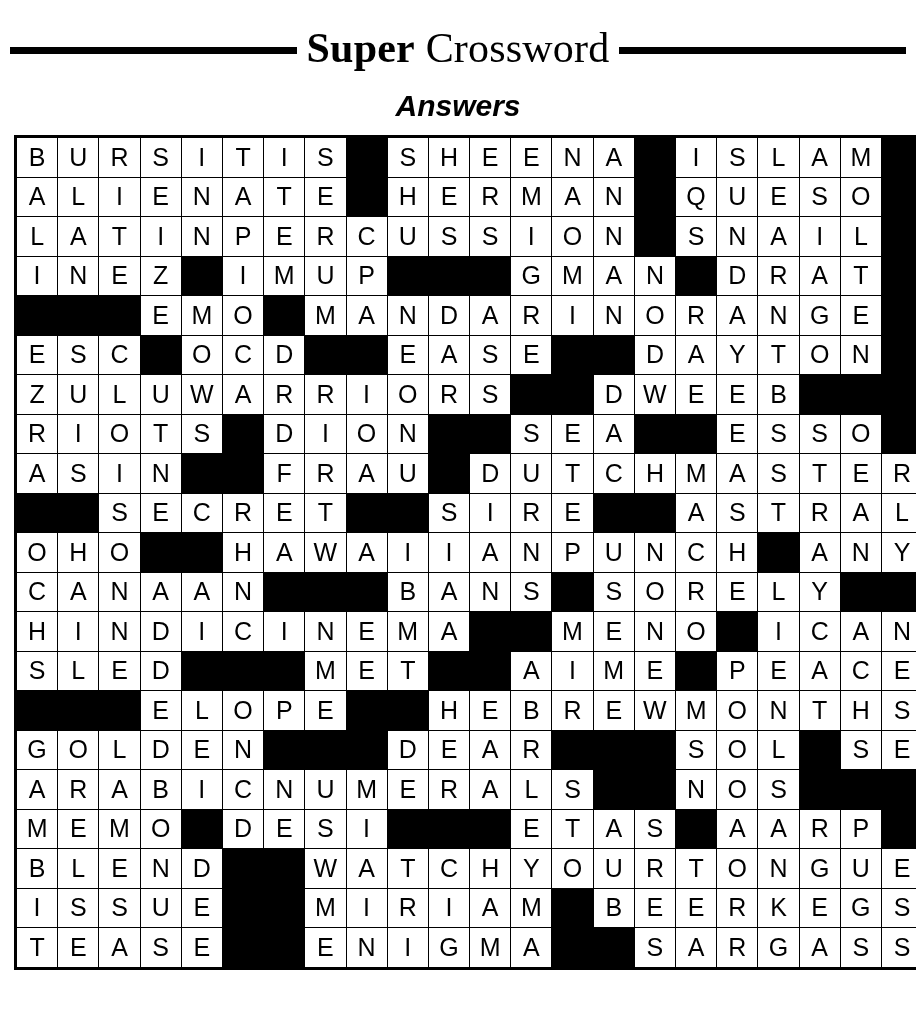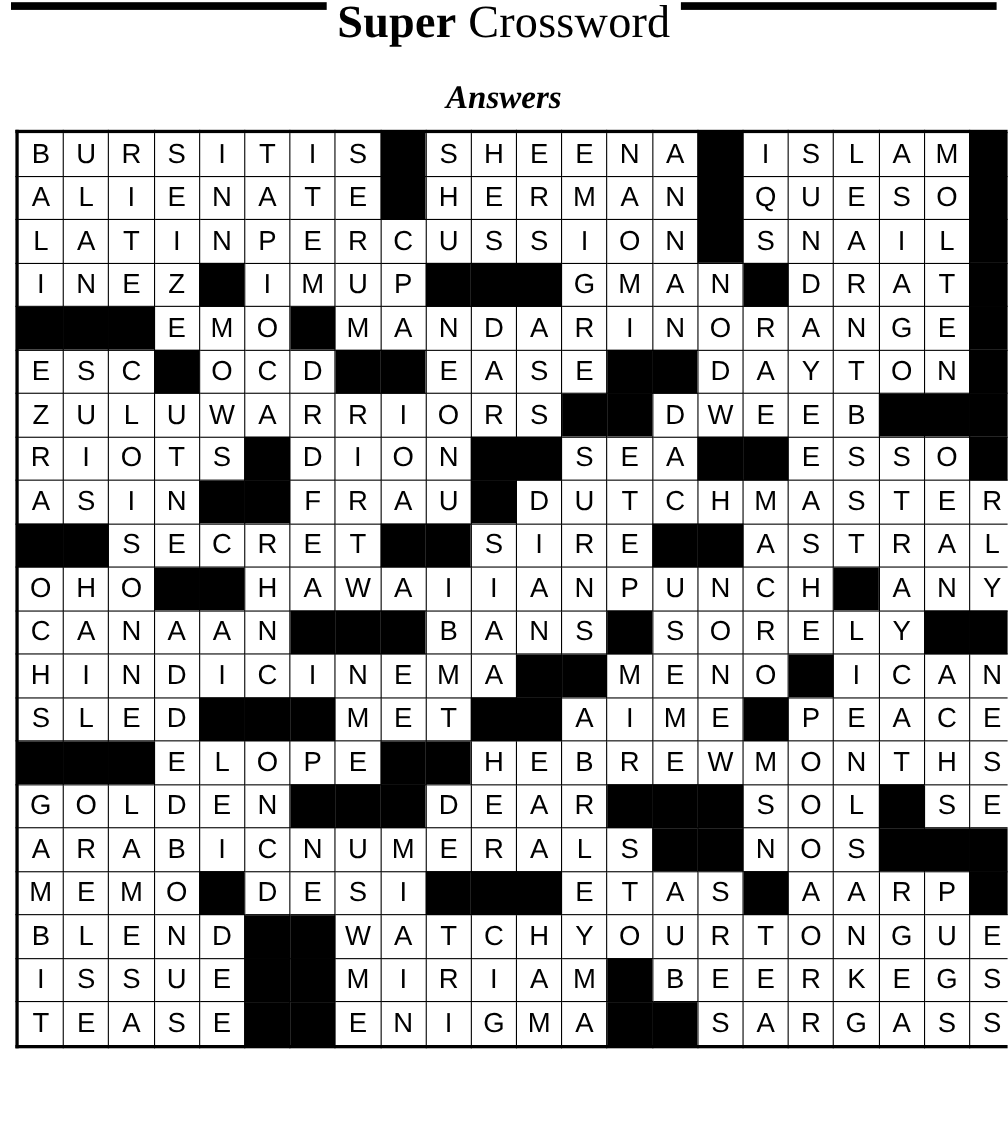"Super Crossword" .masthead { align-items: none -> center; margin-top: none -> 17px }
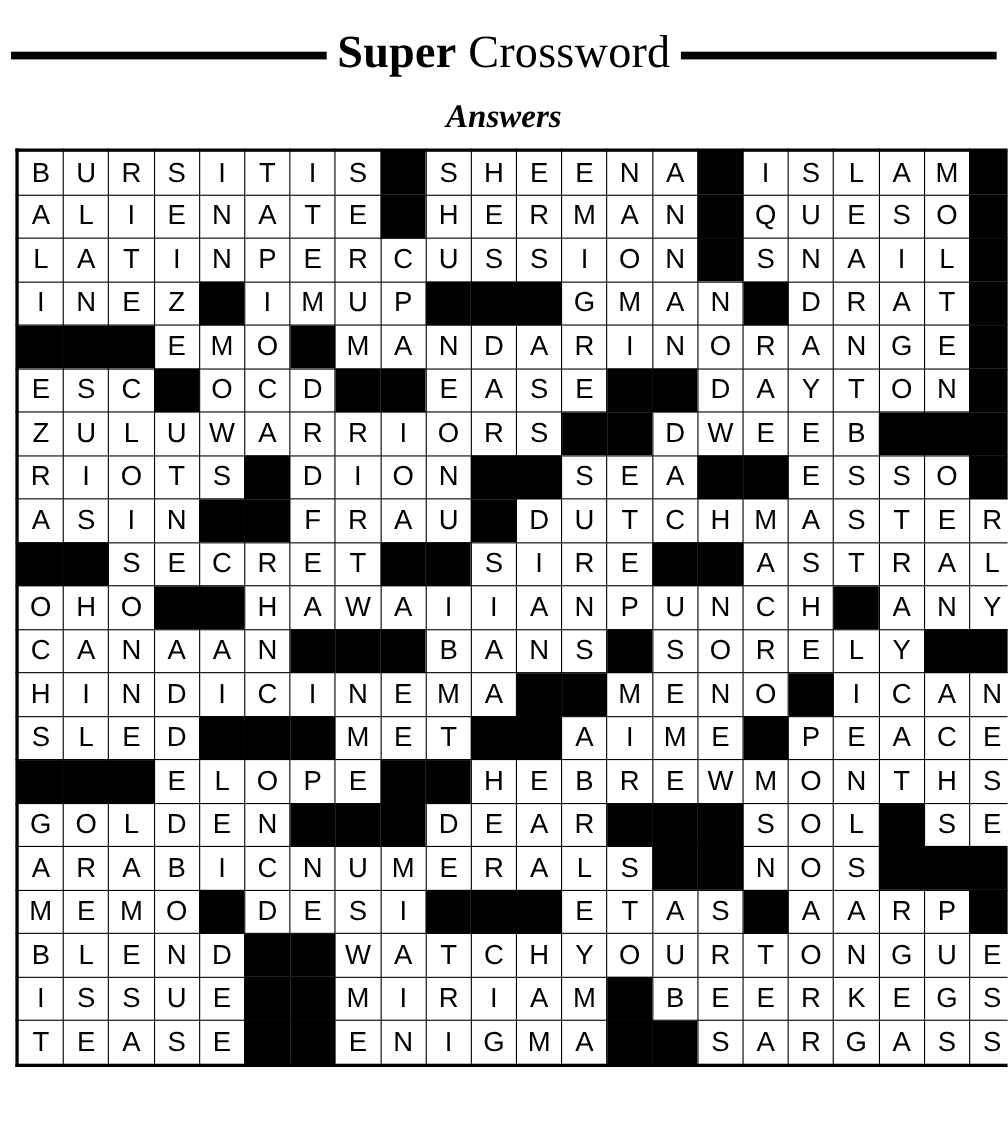"Answers" .subtitle { font-family: Liberation Serif, serif -> Liberation Sans, sans-serif }
